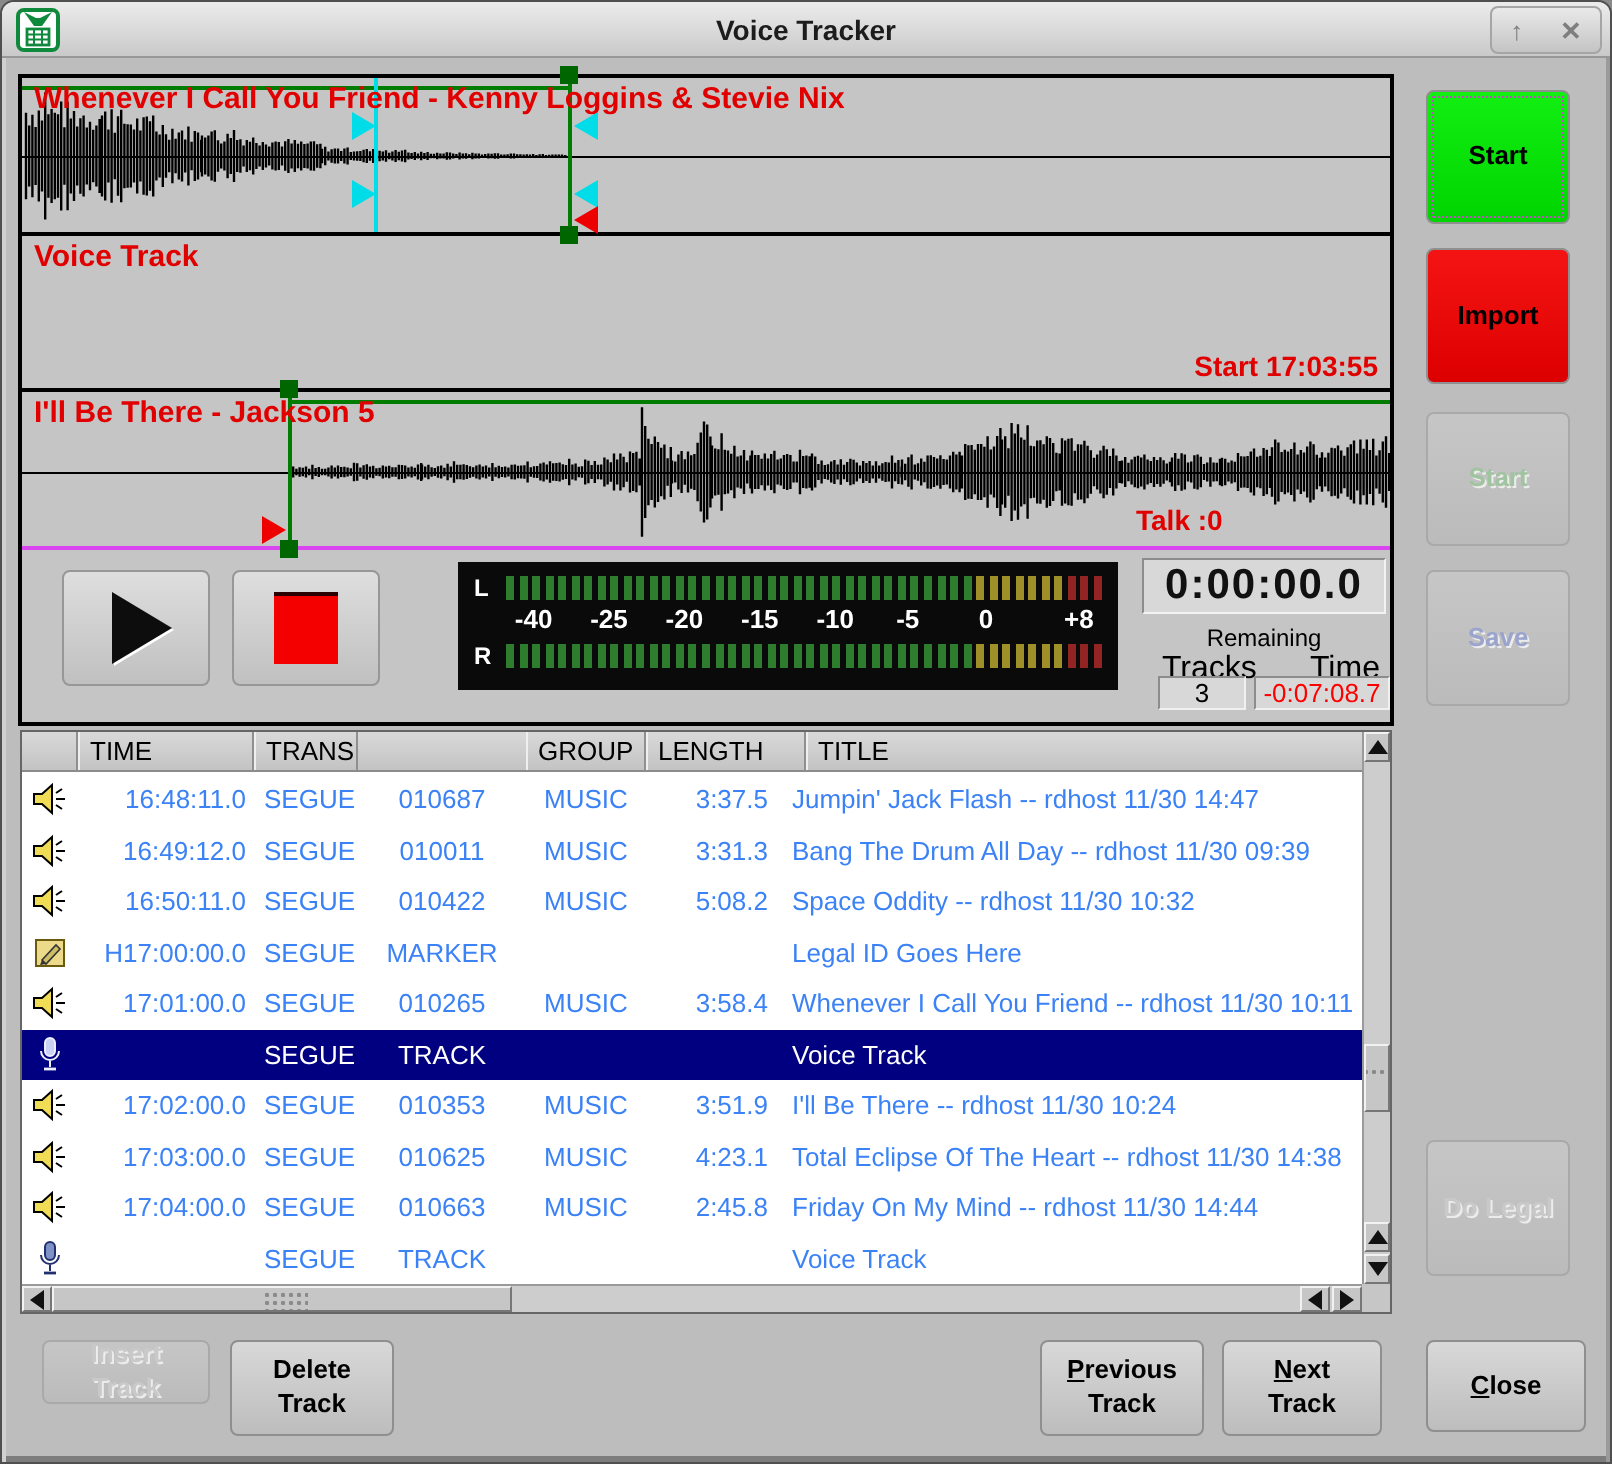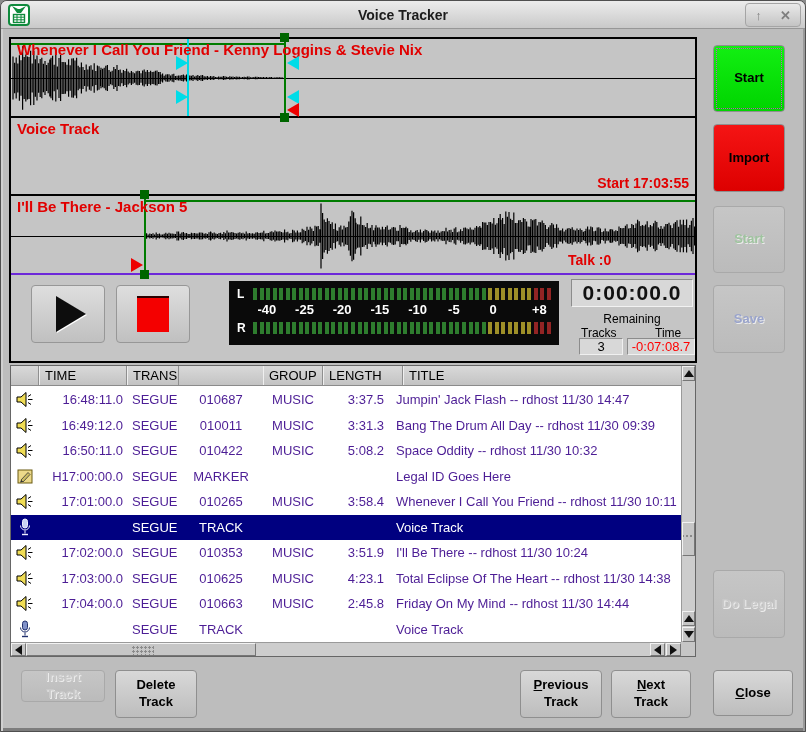"I'll Be There - Jackson" .wpanel.p3 { border-bottom: 2px solid #6d28d9 -> 2px solid #d946ef }
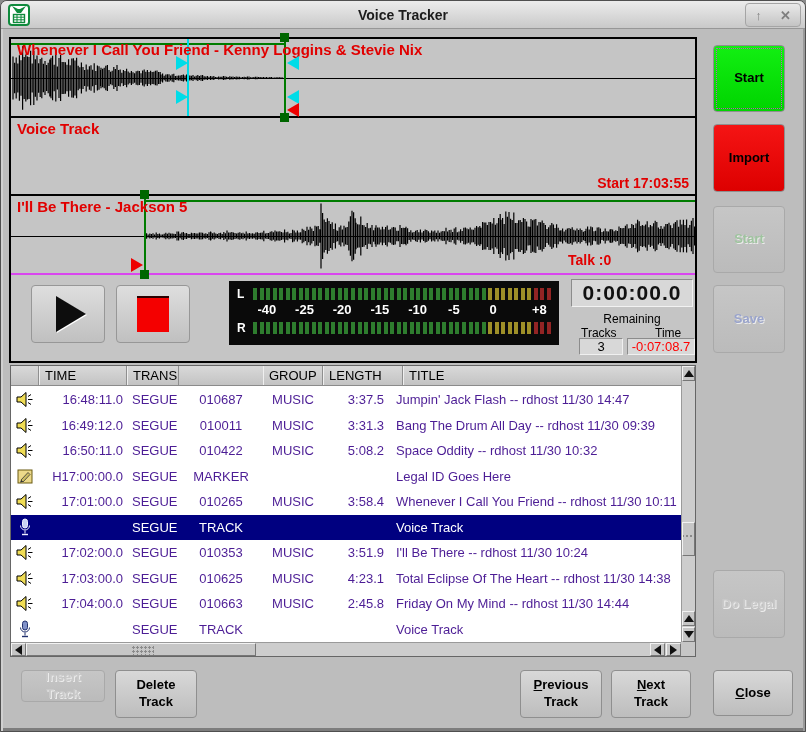"Tracks" .sublabel { font-size: 12px -> 16px }
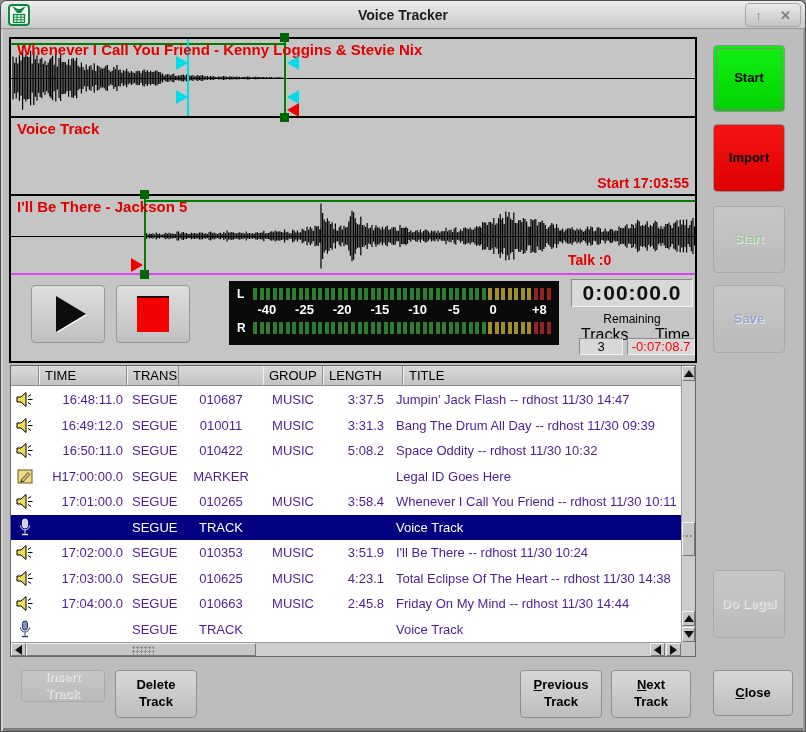"16:48:11.0" .trow { color: #4c1d95 -> #3b82f6 }
